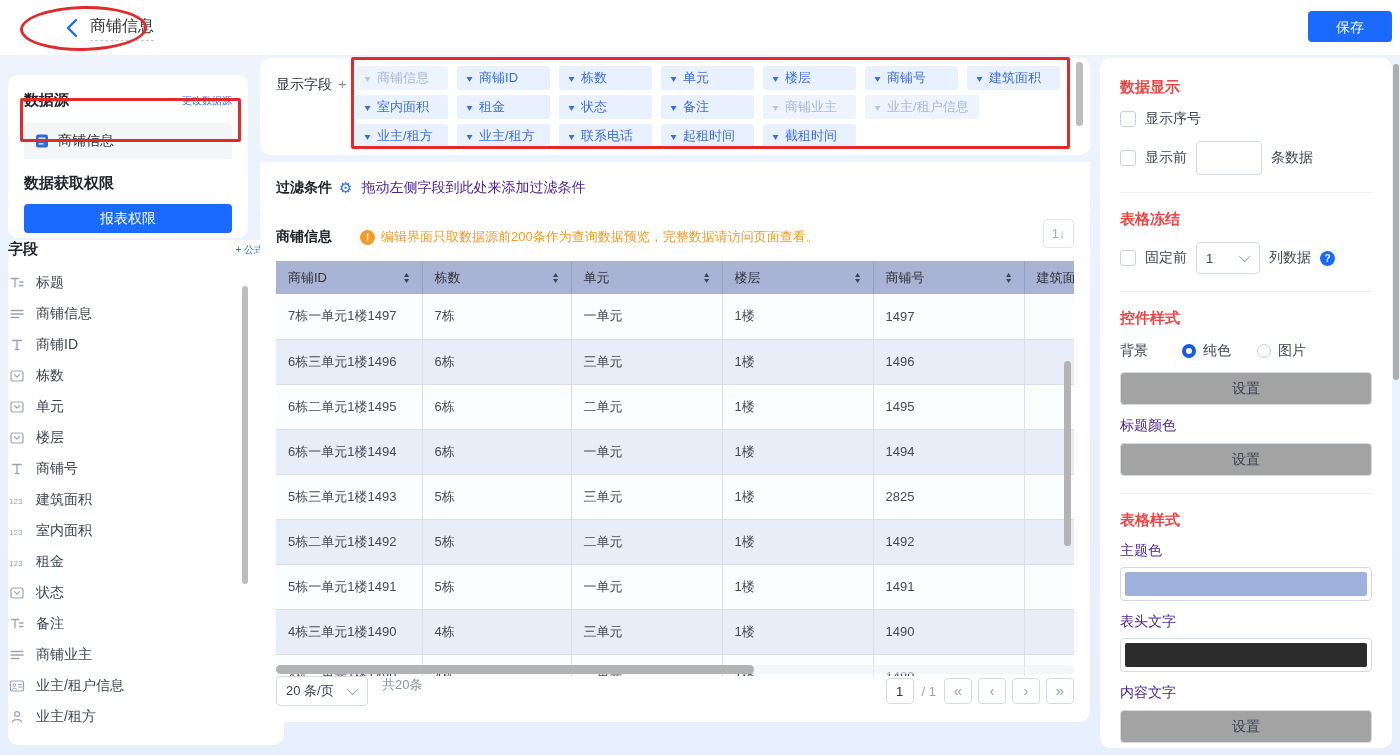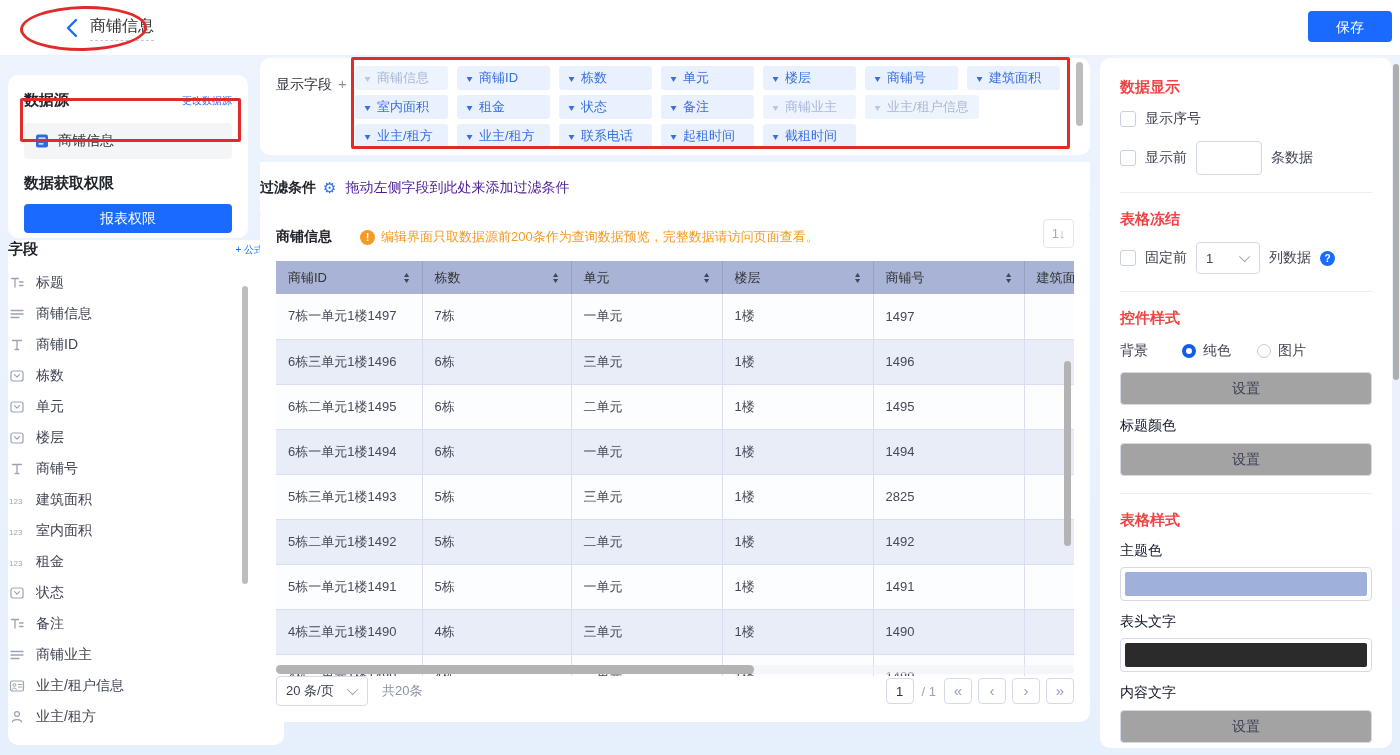"过滤条件" .card-filter { padding: 0 0 -> 0 16px }
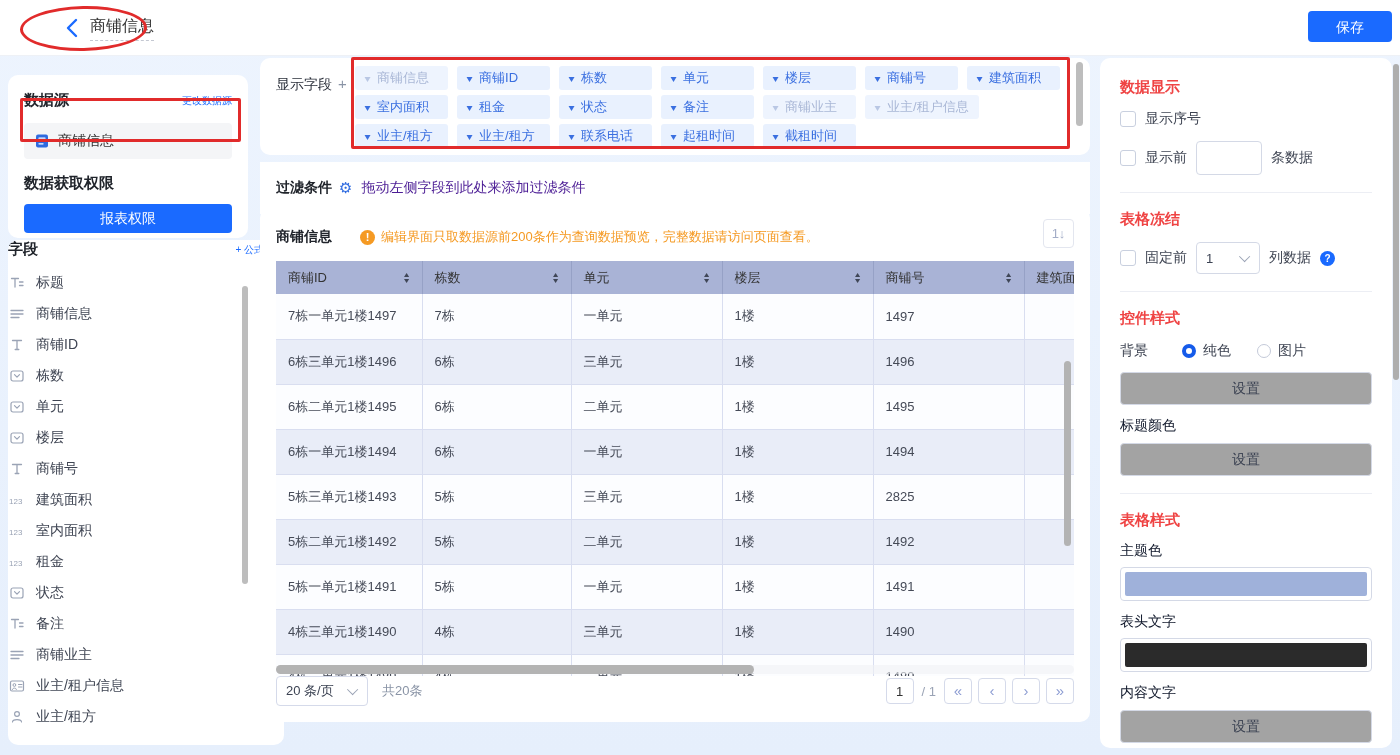"标题颜色" .sub-label { color: #0f172a -> #4c1d95 }
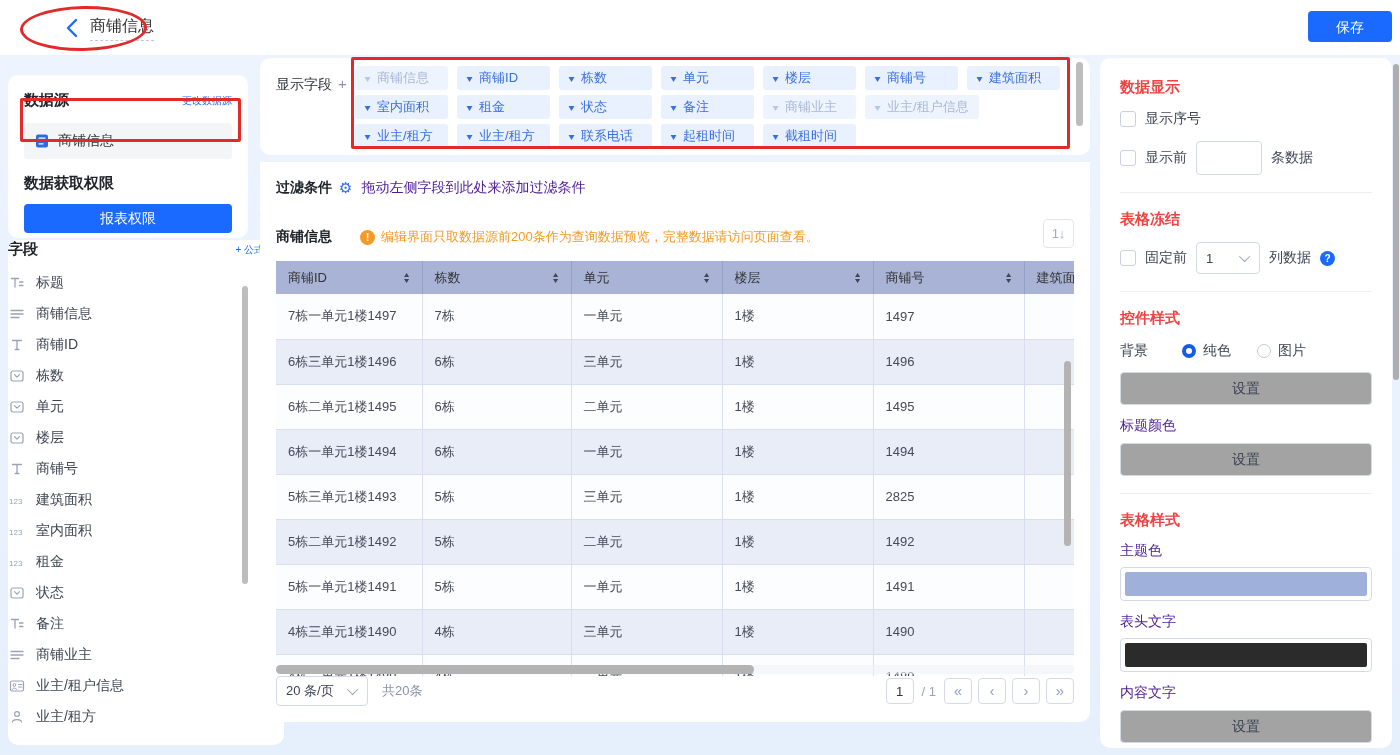"20 条/页" .pager { align-items: center -> none }
